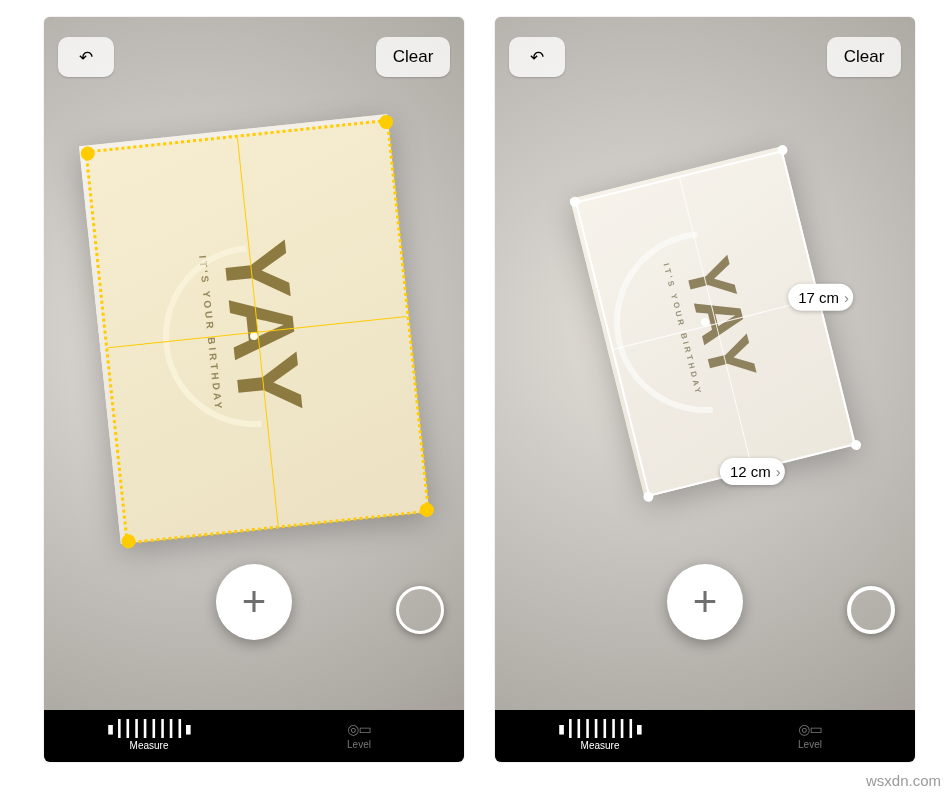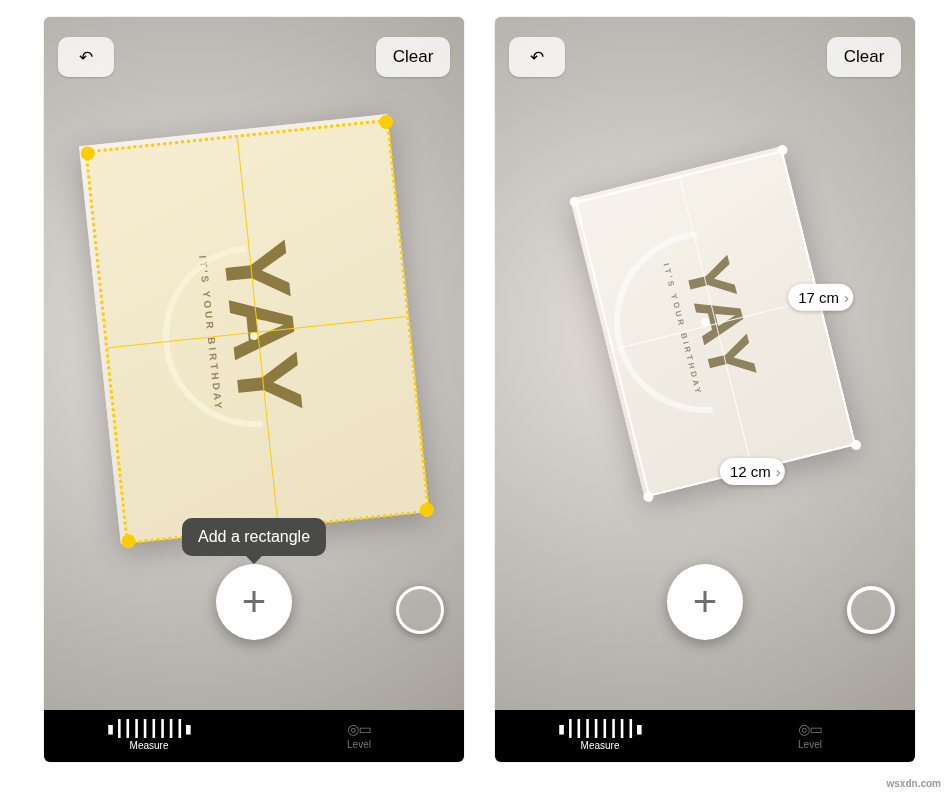"Add a rectangle" div.tooltip { html: <div> <span>Add a rectangle</span> </div> -> none }
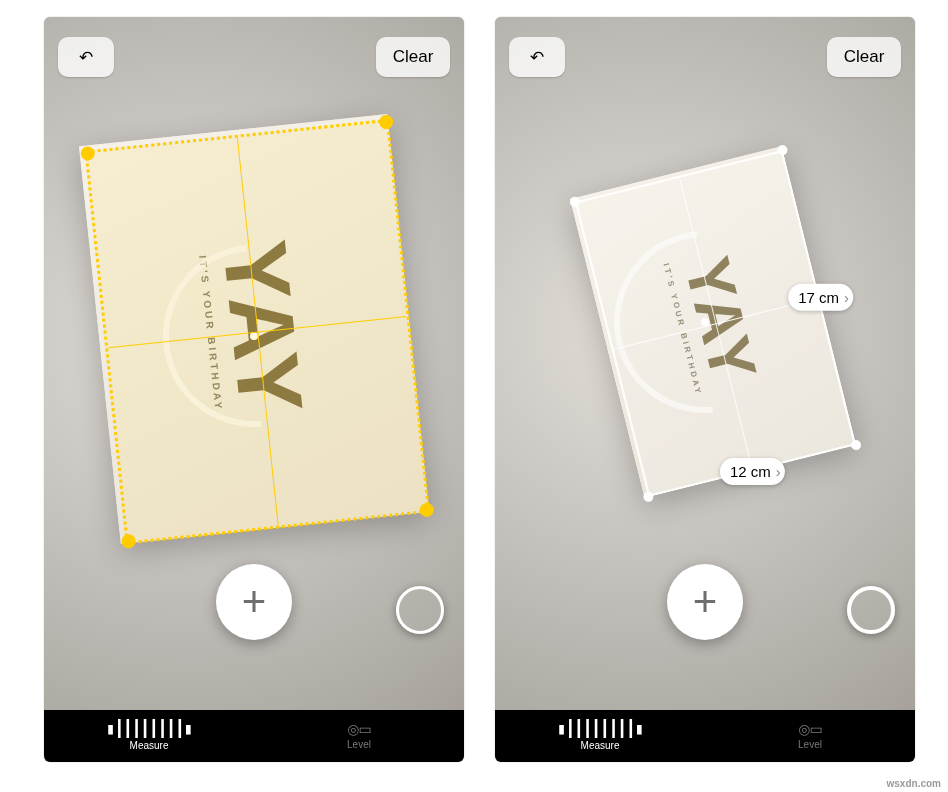"wsxdn.com" .watermark { font-size: 10px -> 15px; font-weight: bold -> none }
